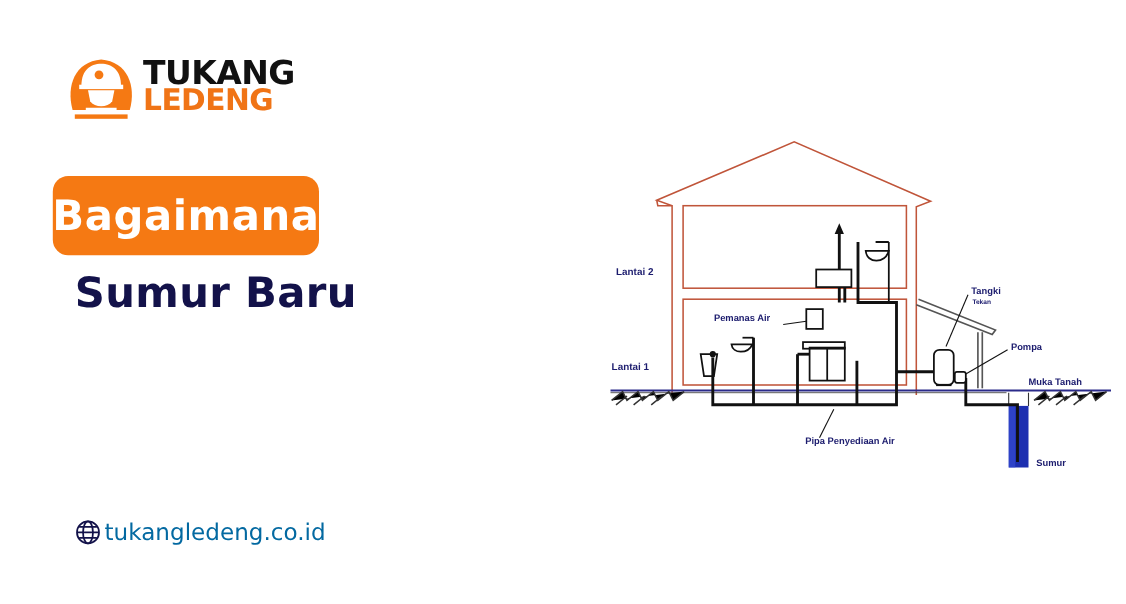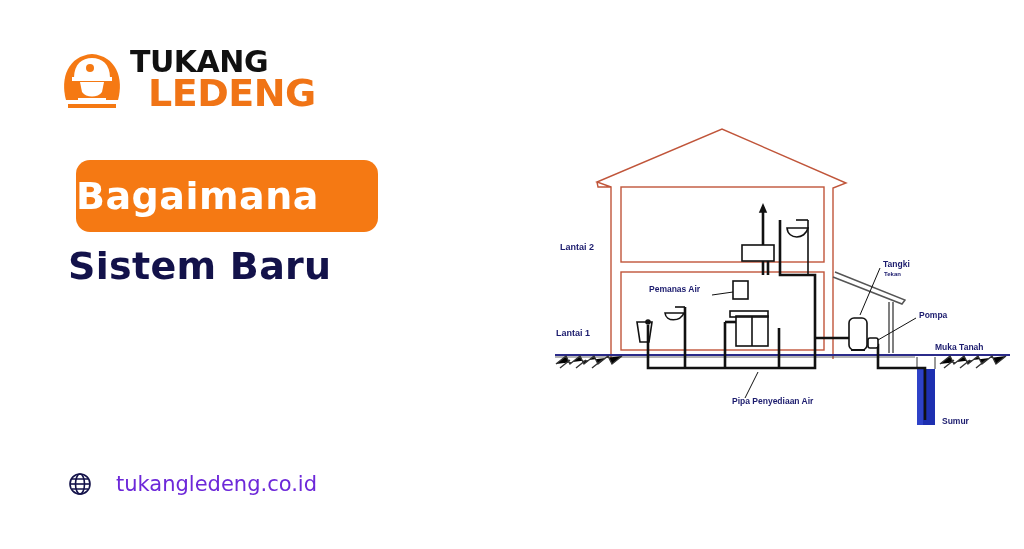"LEDENG" .logo-line2 { font-size: 38px -> 27px; margin-left: 18px -> none }
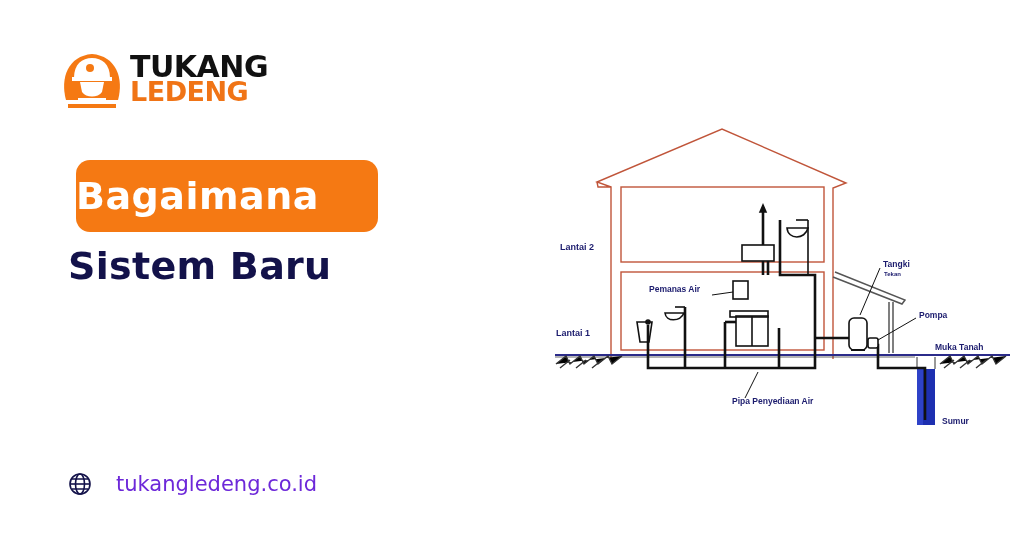"Bagaimana" .pill { justify-content: none -> center; margin-left: 28px -> none; width: 302px -> 242px }
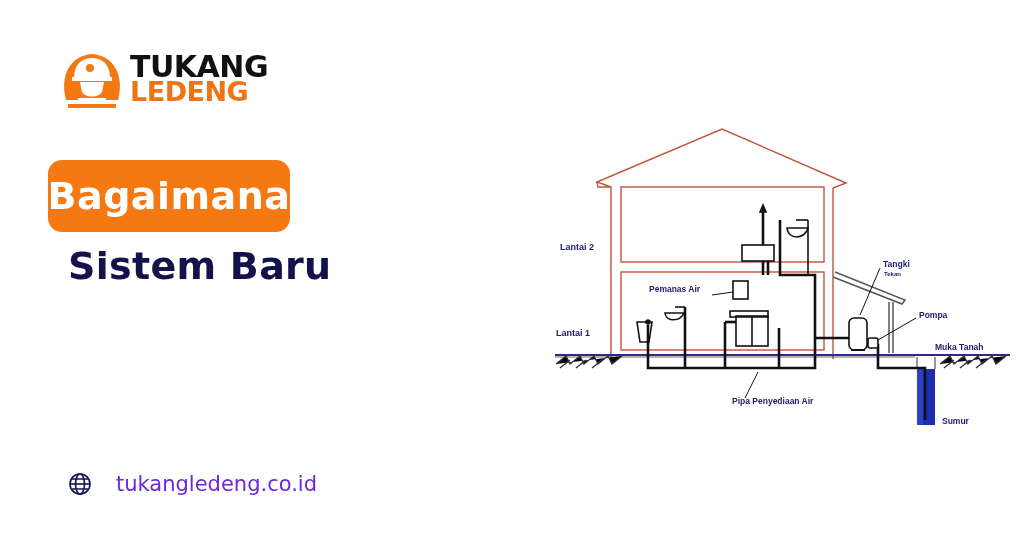"Sistem Baru" div { text: Sistem -> Sumur }
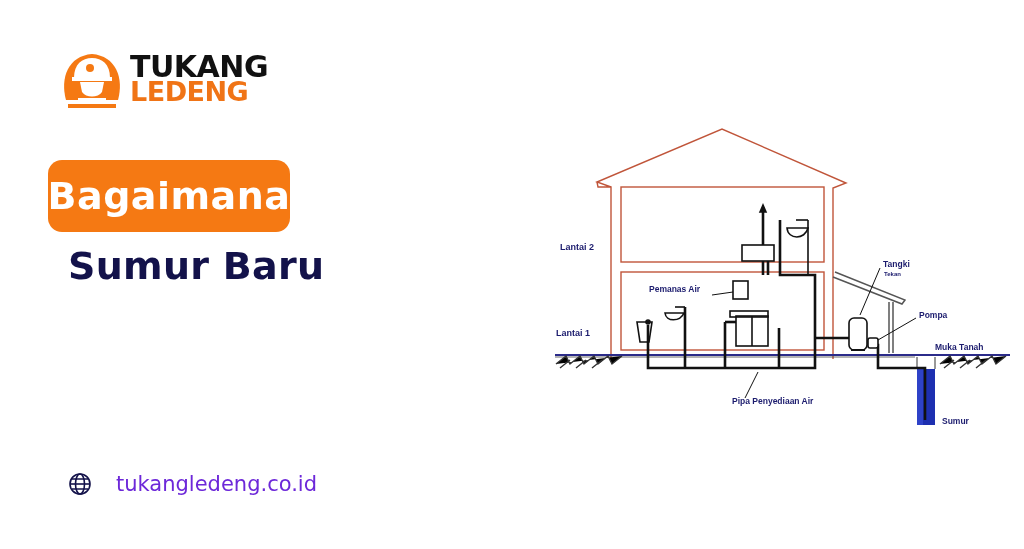"tukangledeng.co.id" .site span { color: #6d28d9 -> #0369a1; margin-left: 24px -> 3px }
